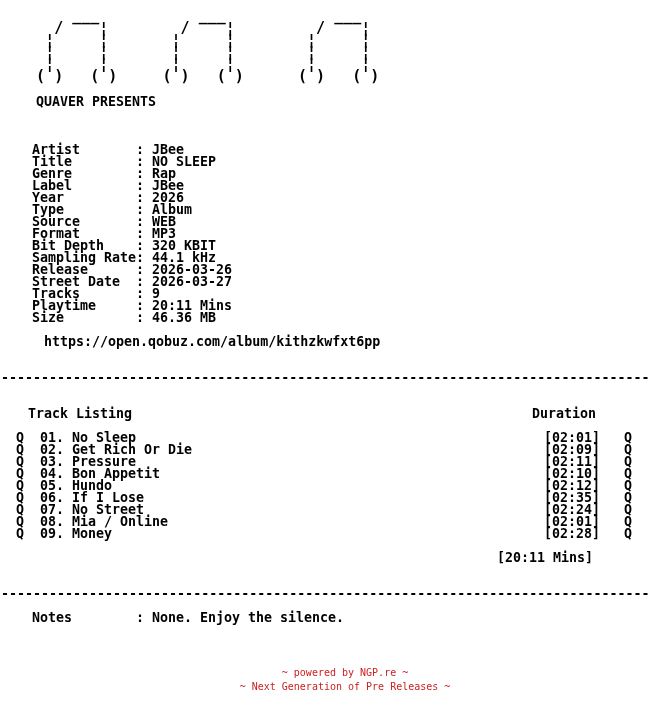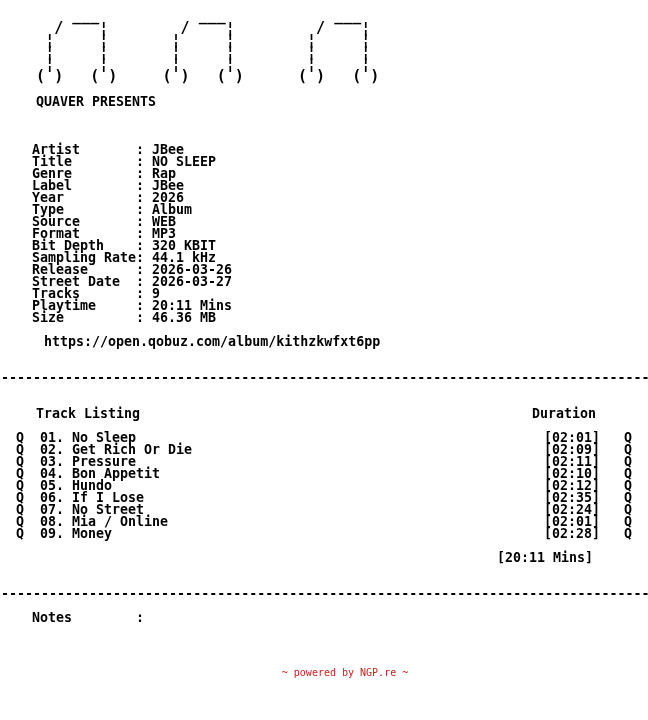"Track Listing" div.abs { left: 24px -> 16px }
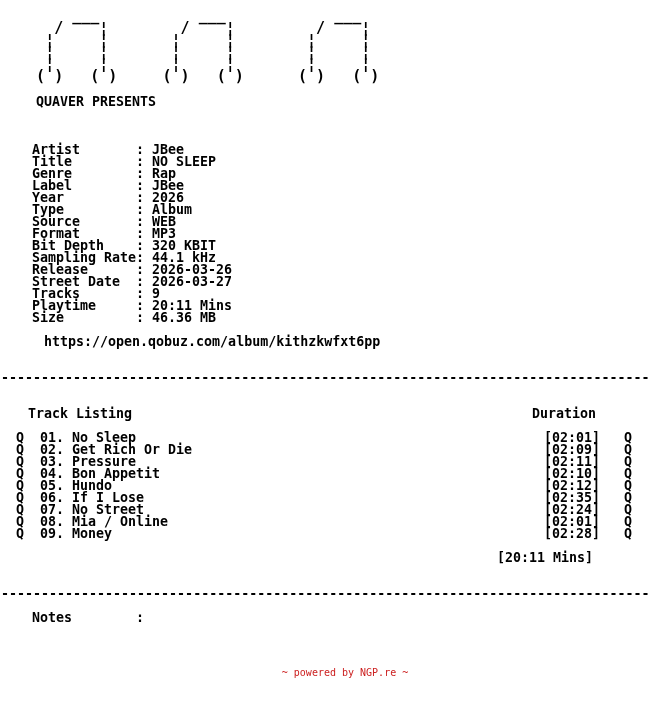"None. Enjoy the silence." span.val { html: none -> <span>None. Enjoy the silence.</span> }
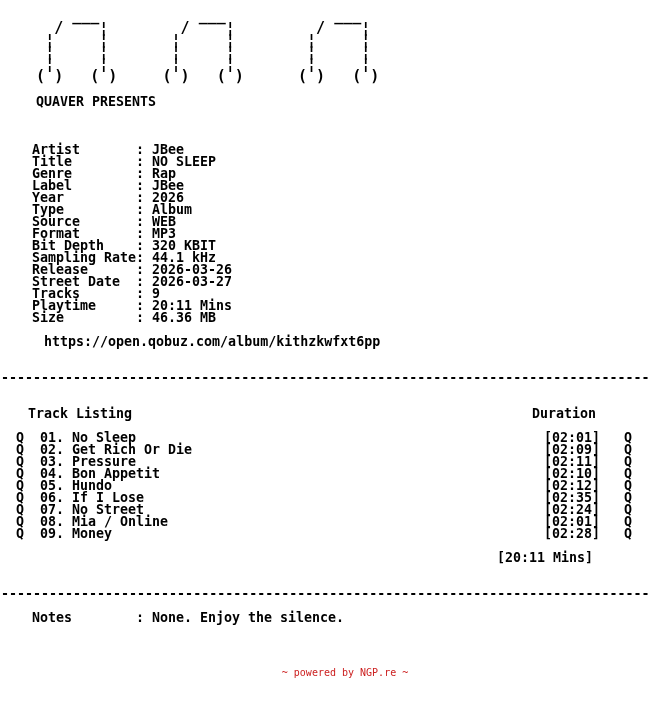"~ Next Generation of Pre" div { html: none -> <div>~ Next Generation of Pre Releases ~</div> }
